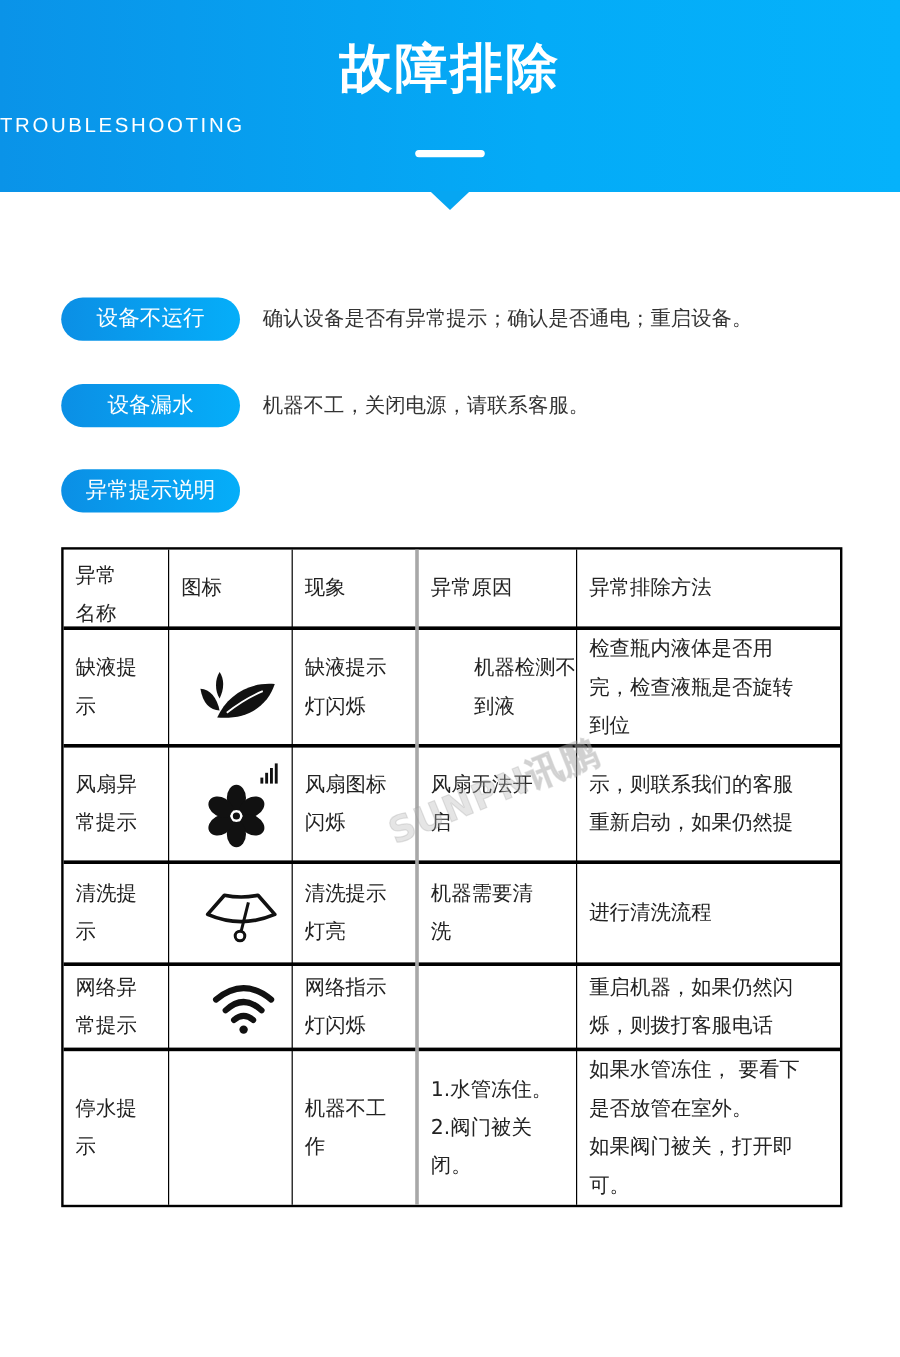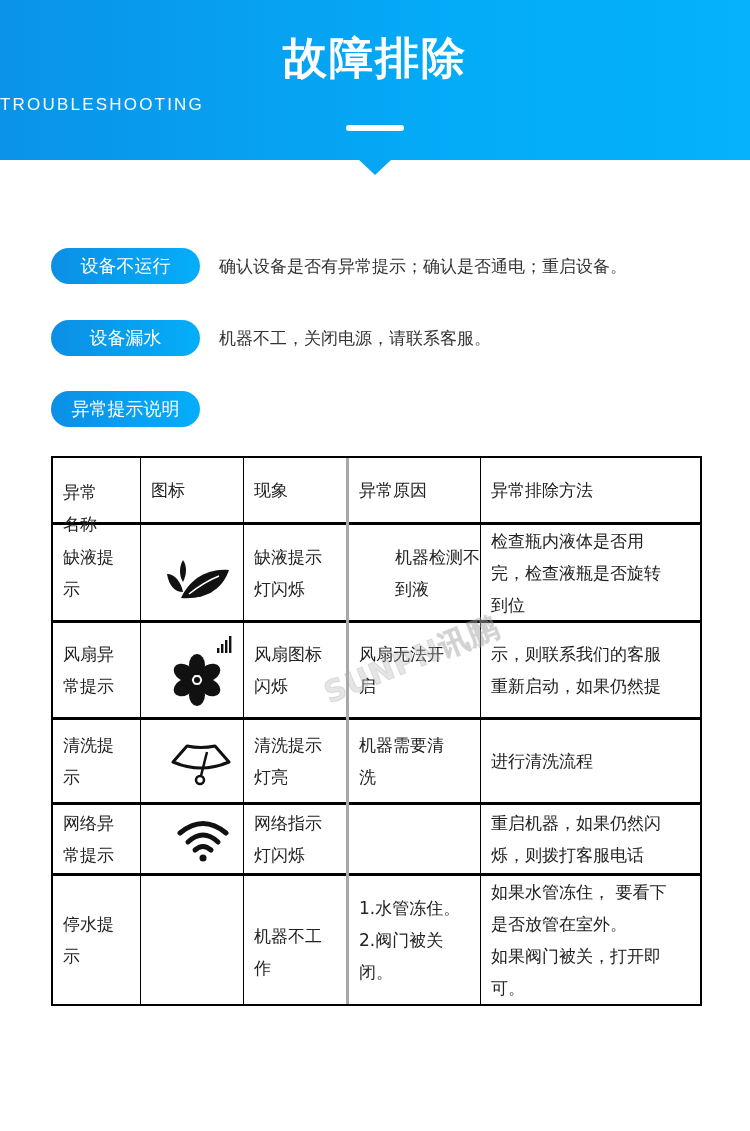"异常" div.cell { top: 12px -> 0 }
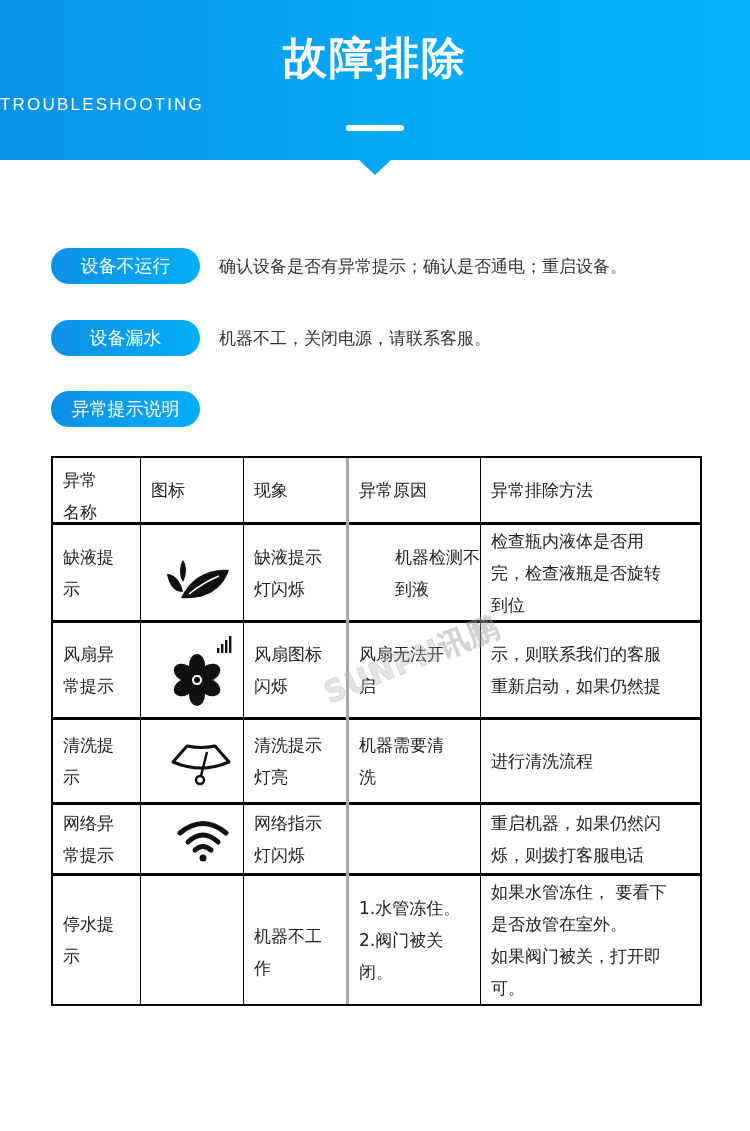"机器不工" div.cell { margin-top: 12px -> none }
